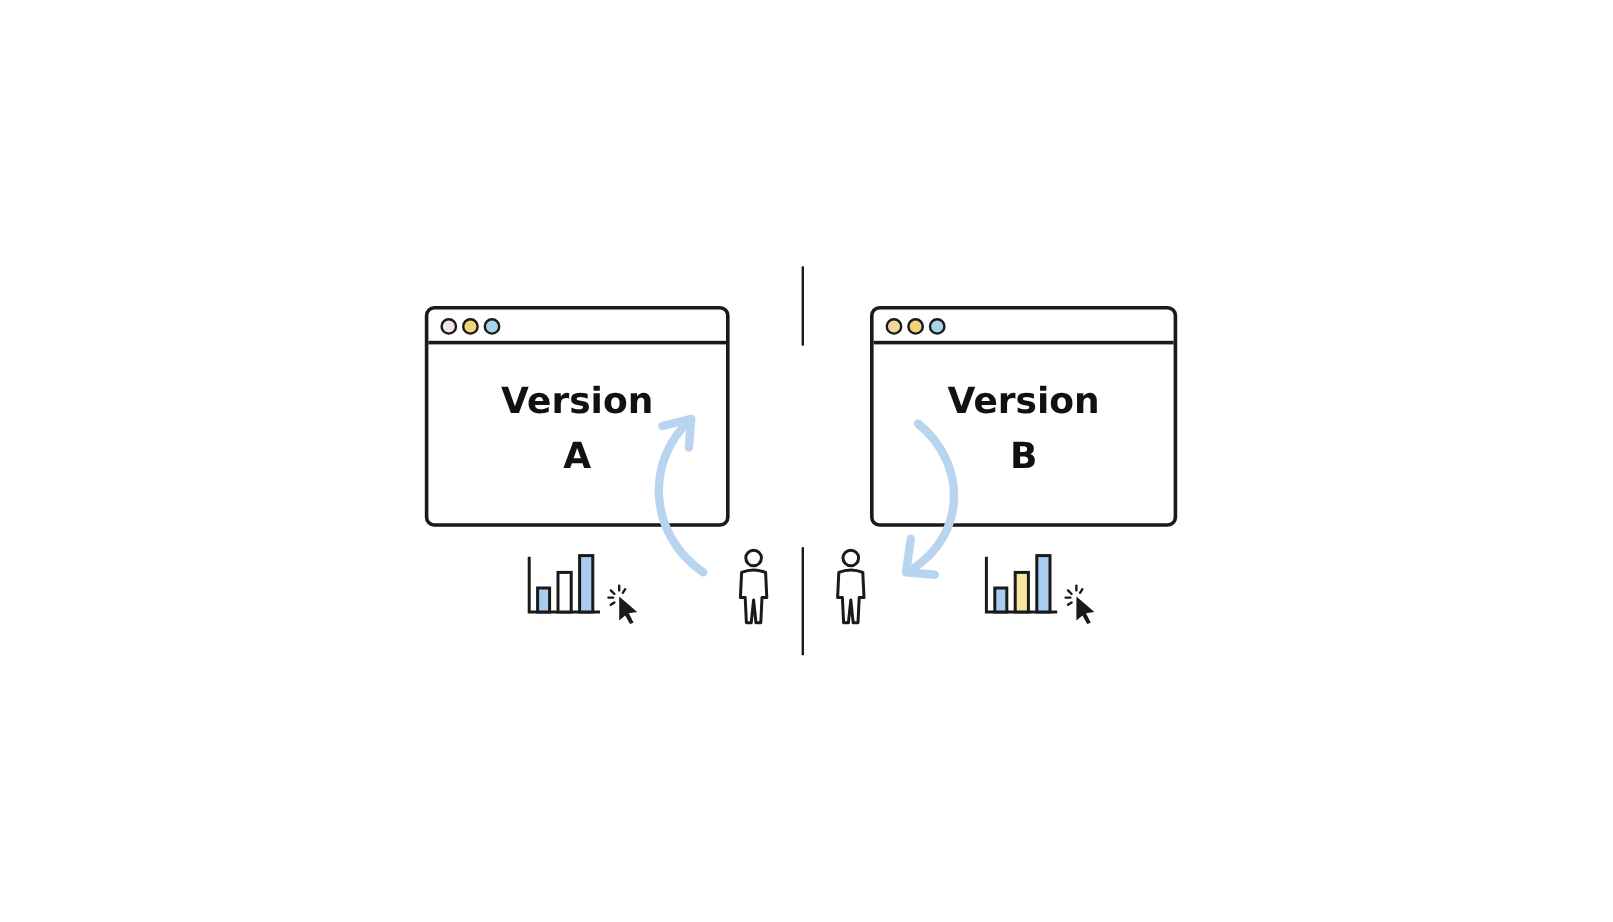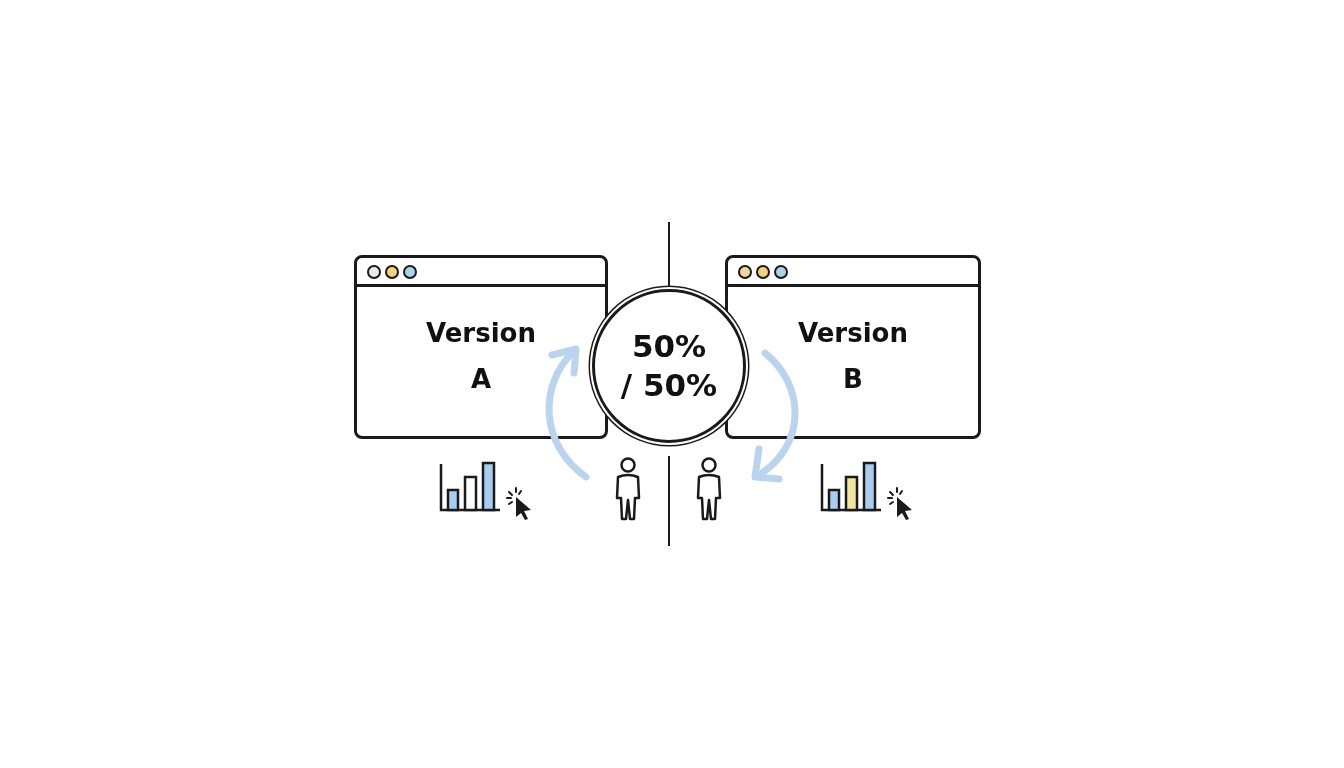"Version" .win-label { font-size: 26px -> 30px }
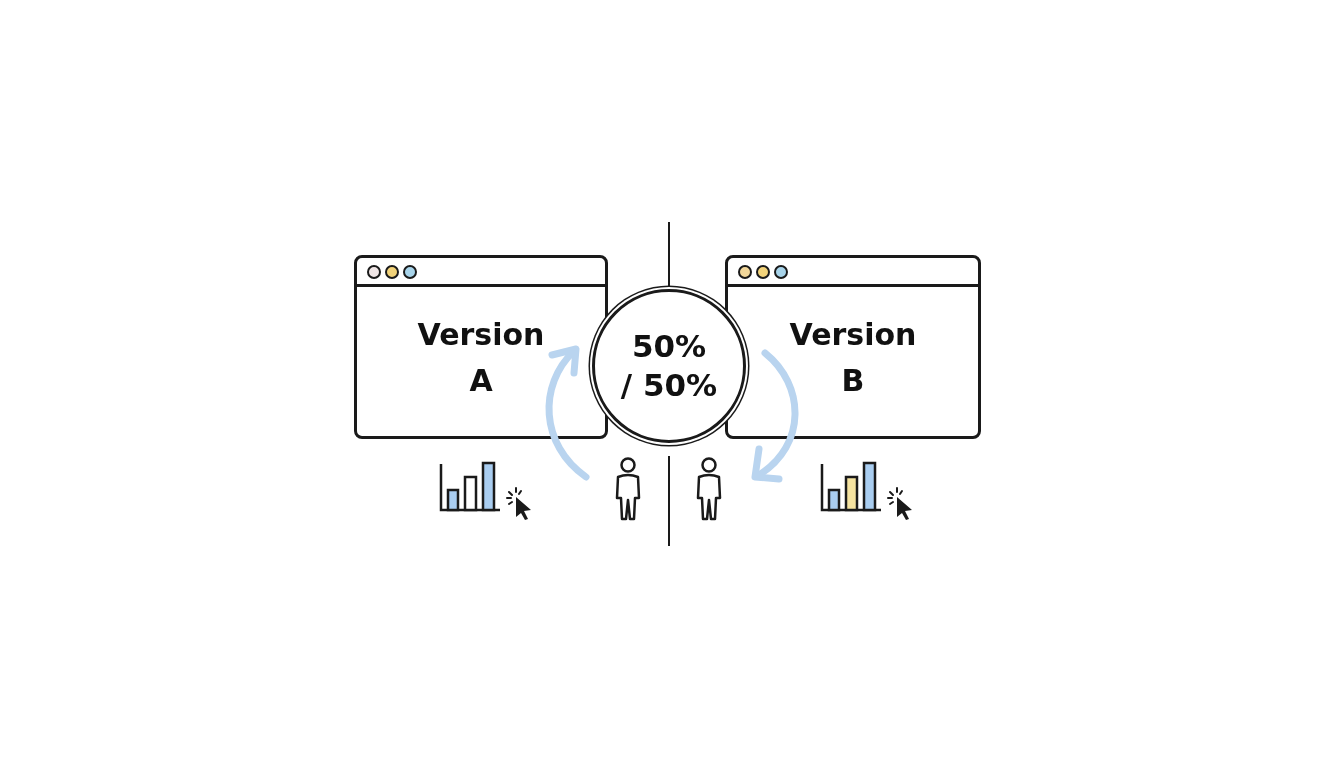"50%" div.split-circle { html: <div> <span>50%</span> <span>/ 50%</span> </div> -> none }
